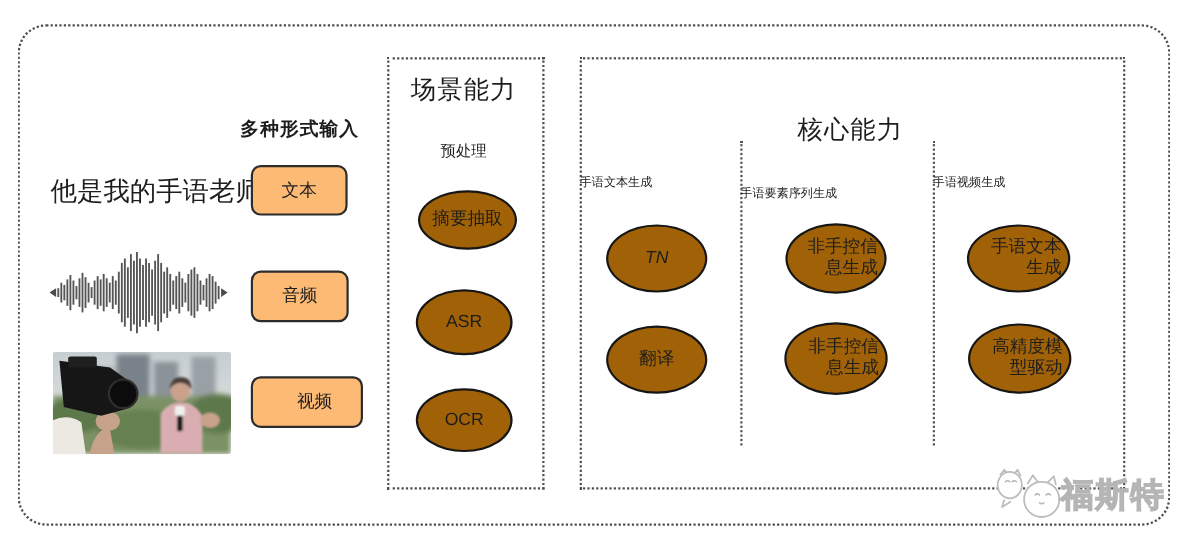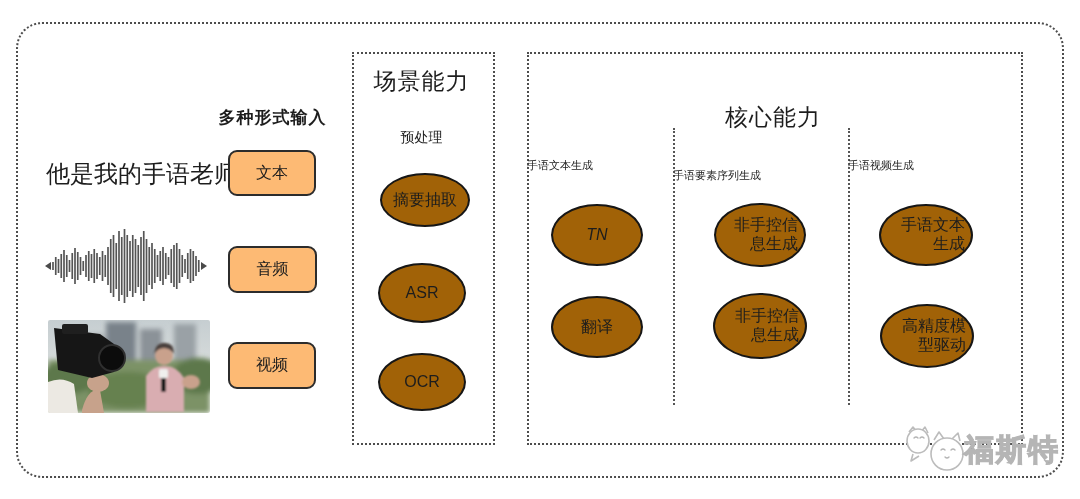"高精度模型驱动" div.abs { top: 304px -> 294px }
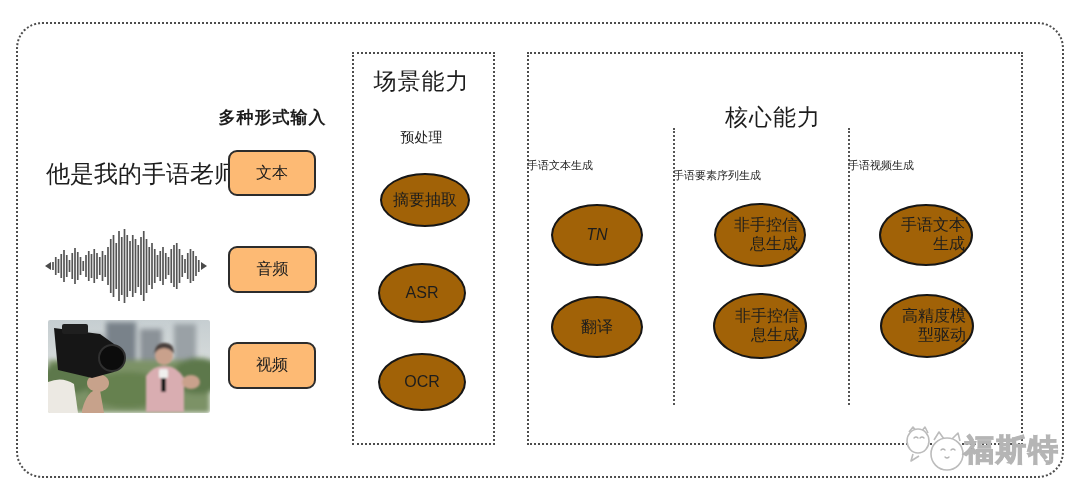"视频" div.abs { padding-left: none -> 14px }
